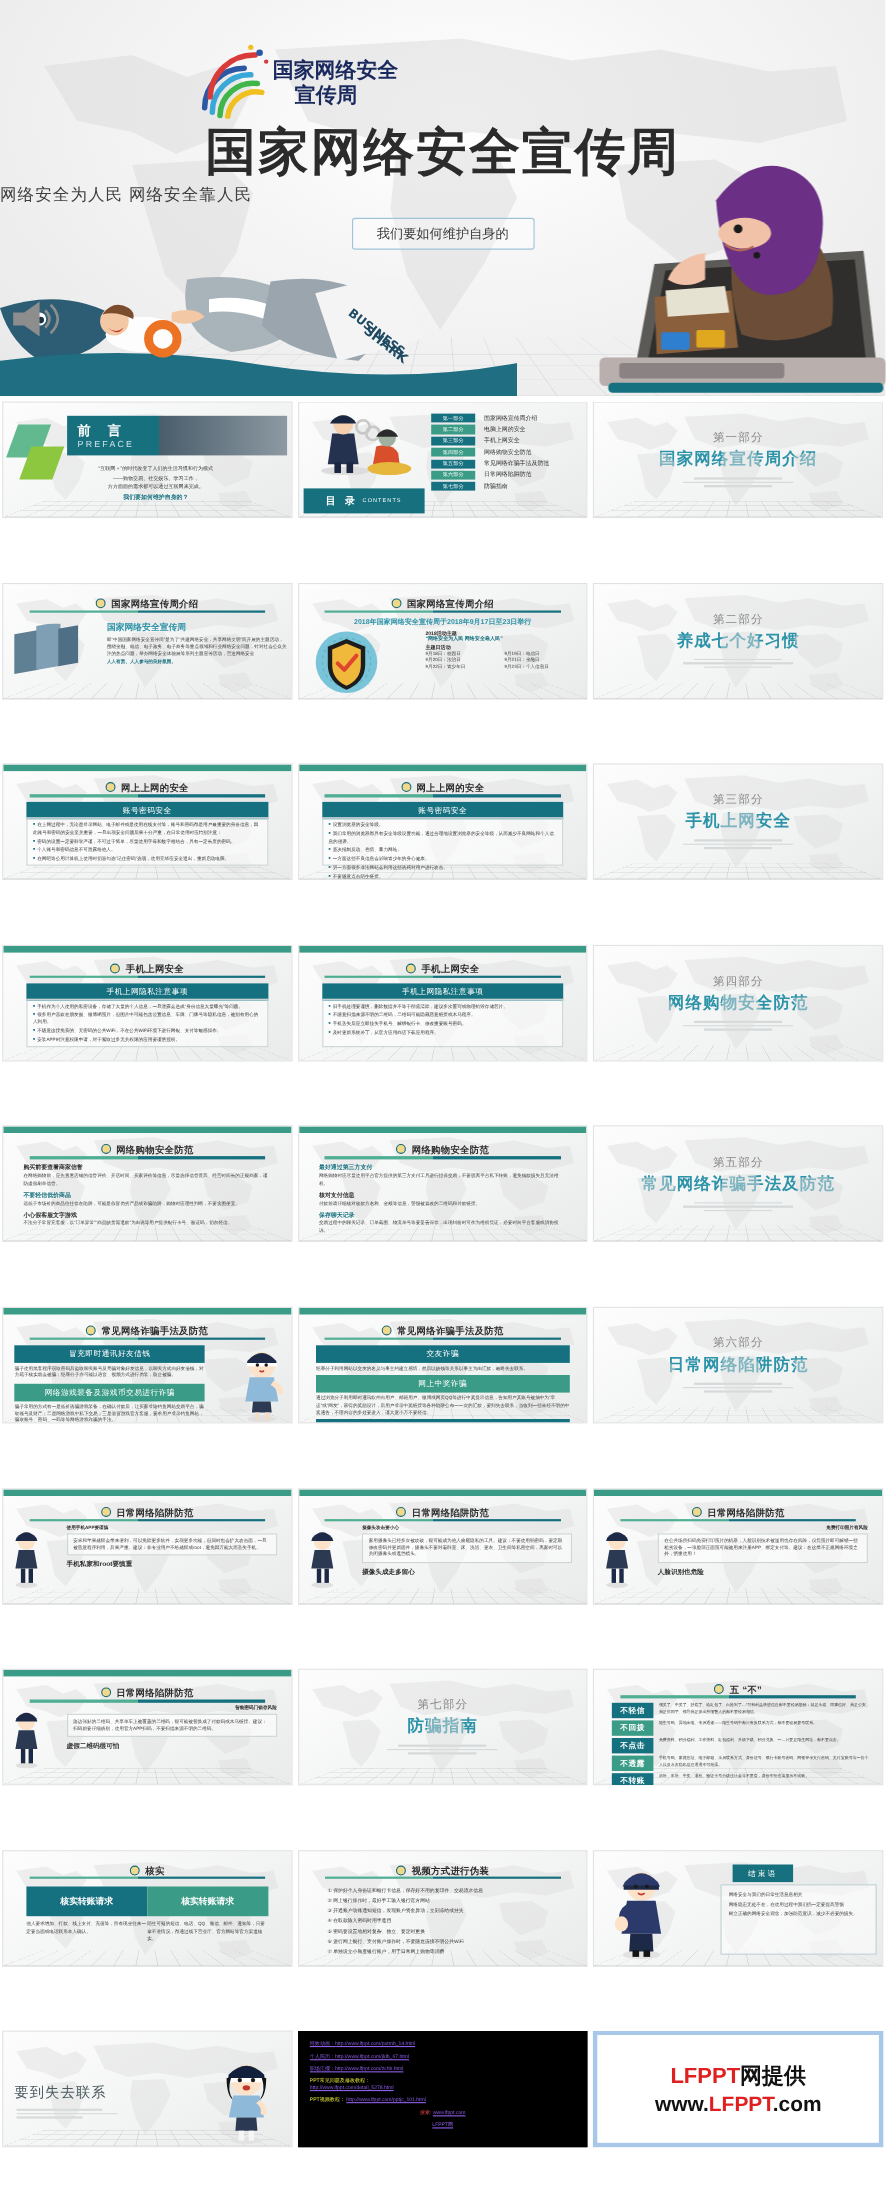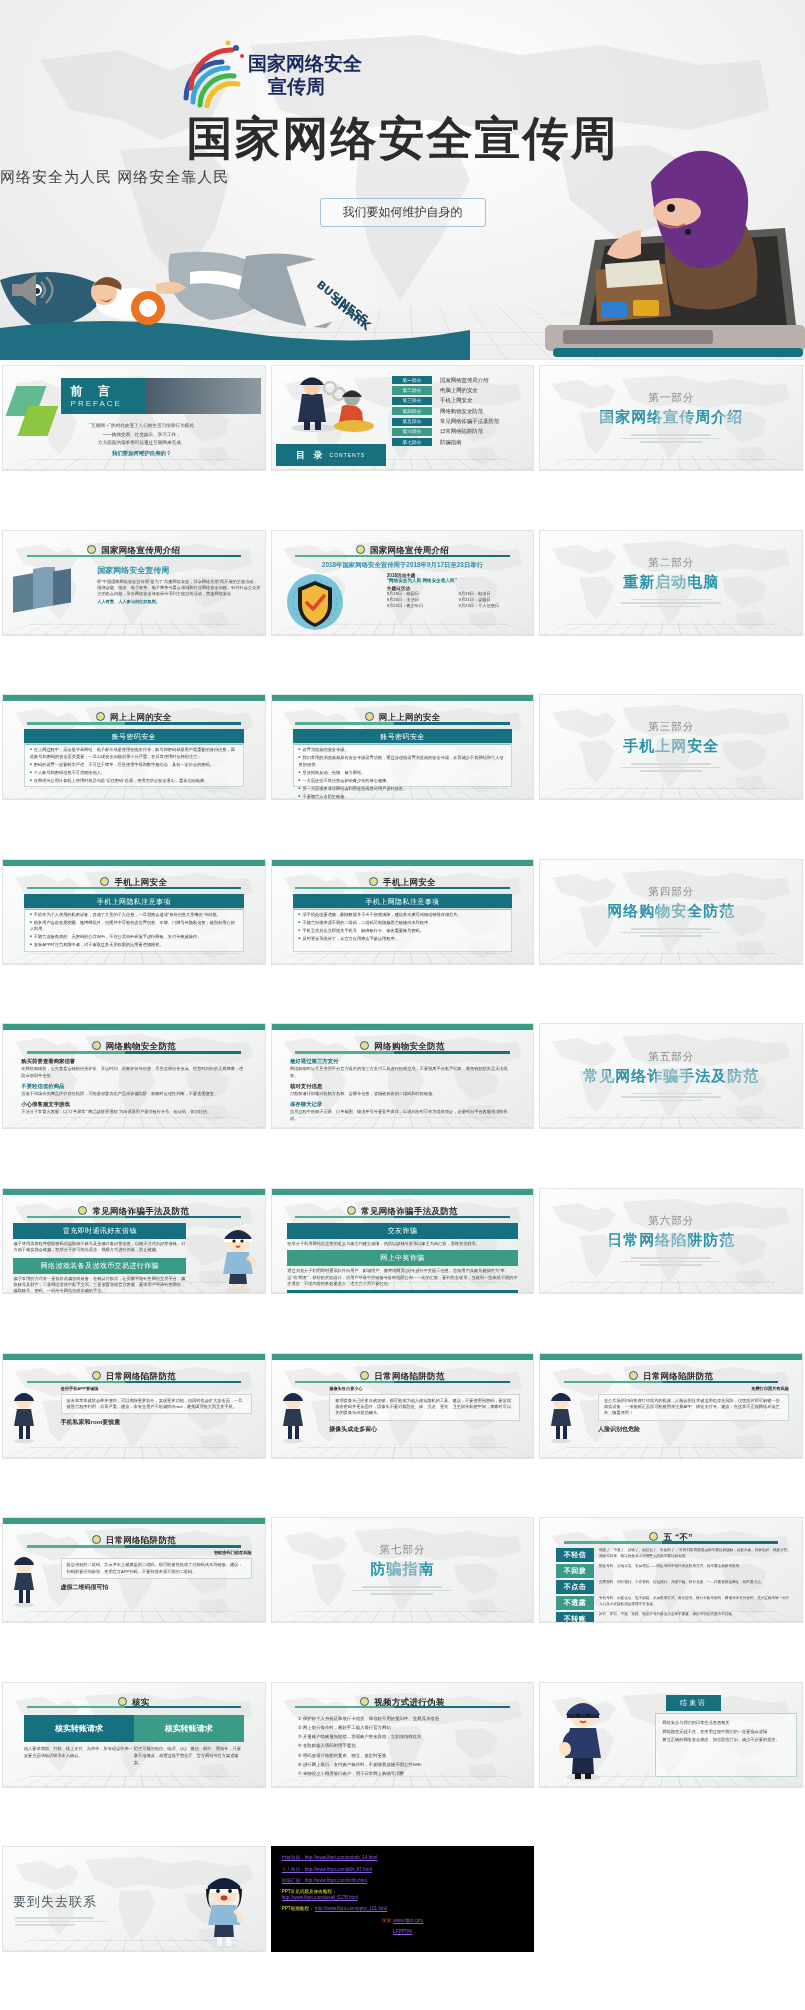"重新启动电脑" div.t { text: 重新启动电脑 -> 养成七个好习惯 }
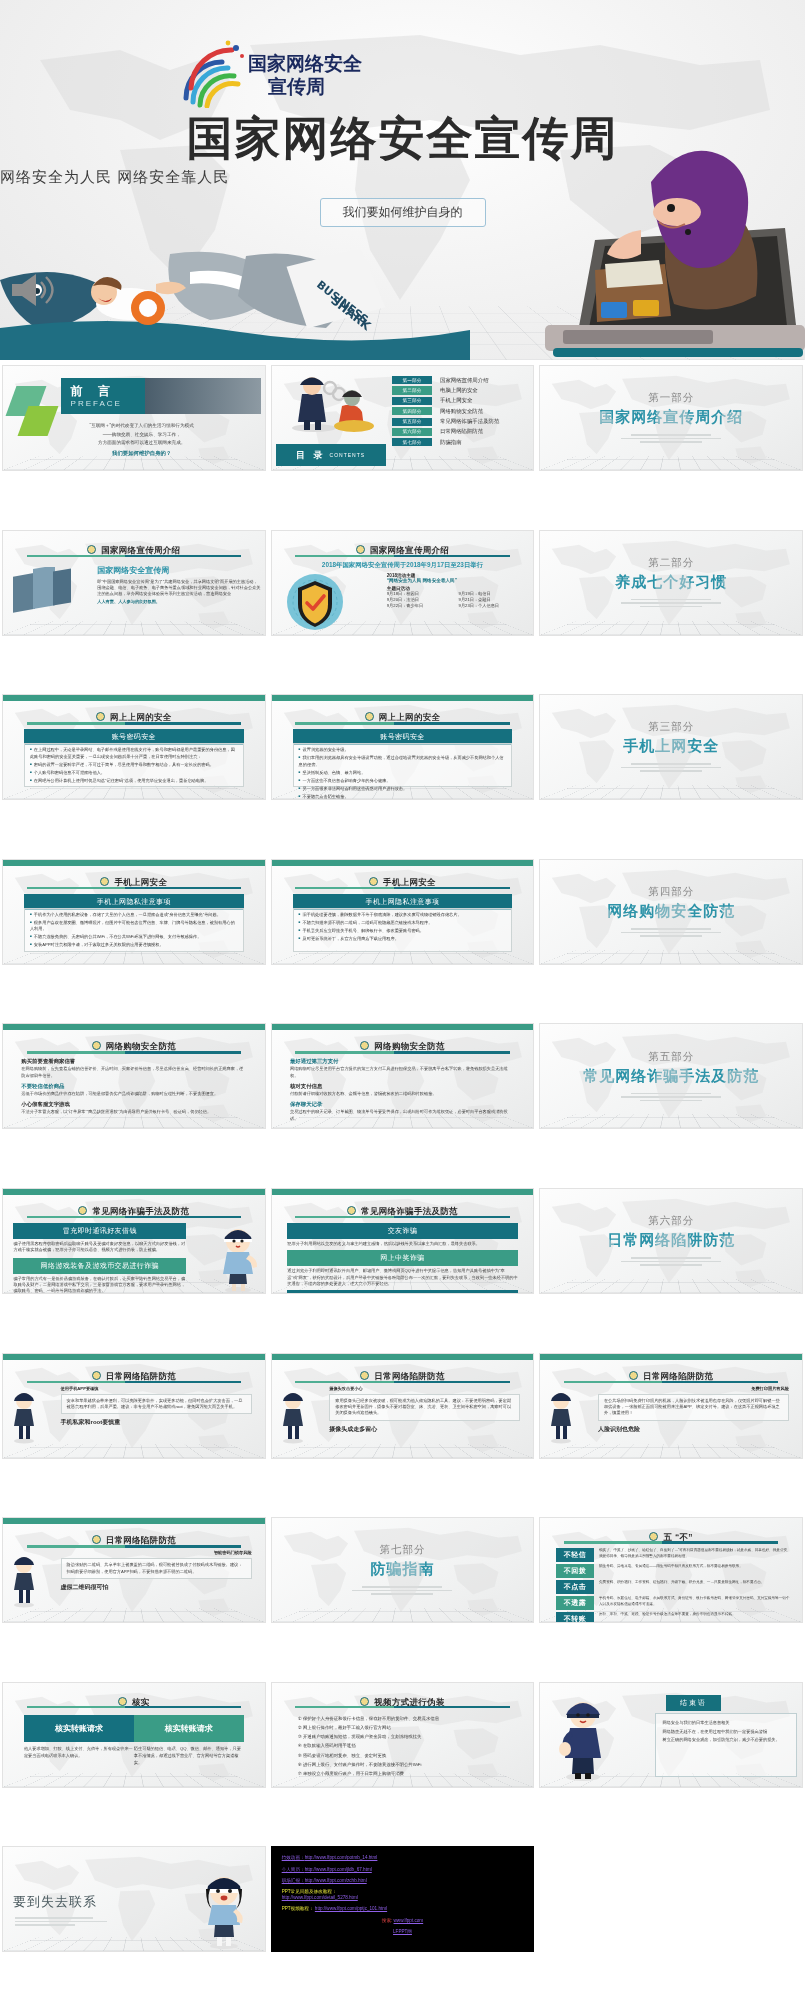"LFPPT网提供" div.slide { html: none -> <div> <div> <span>LFPPT</span><span>网提供</span> </div> <div> <span>www.</span><span>LFPPT</span><span>.com</span> </div> </div> }
